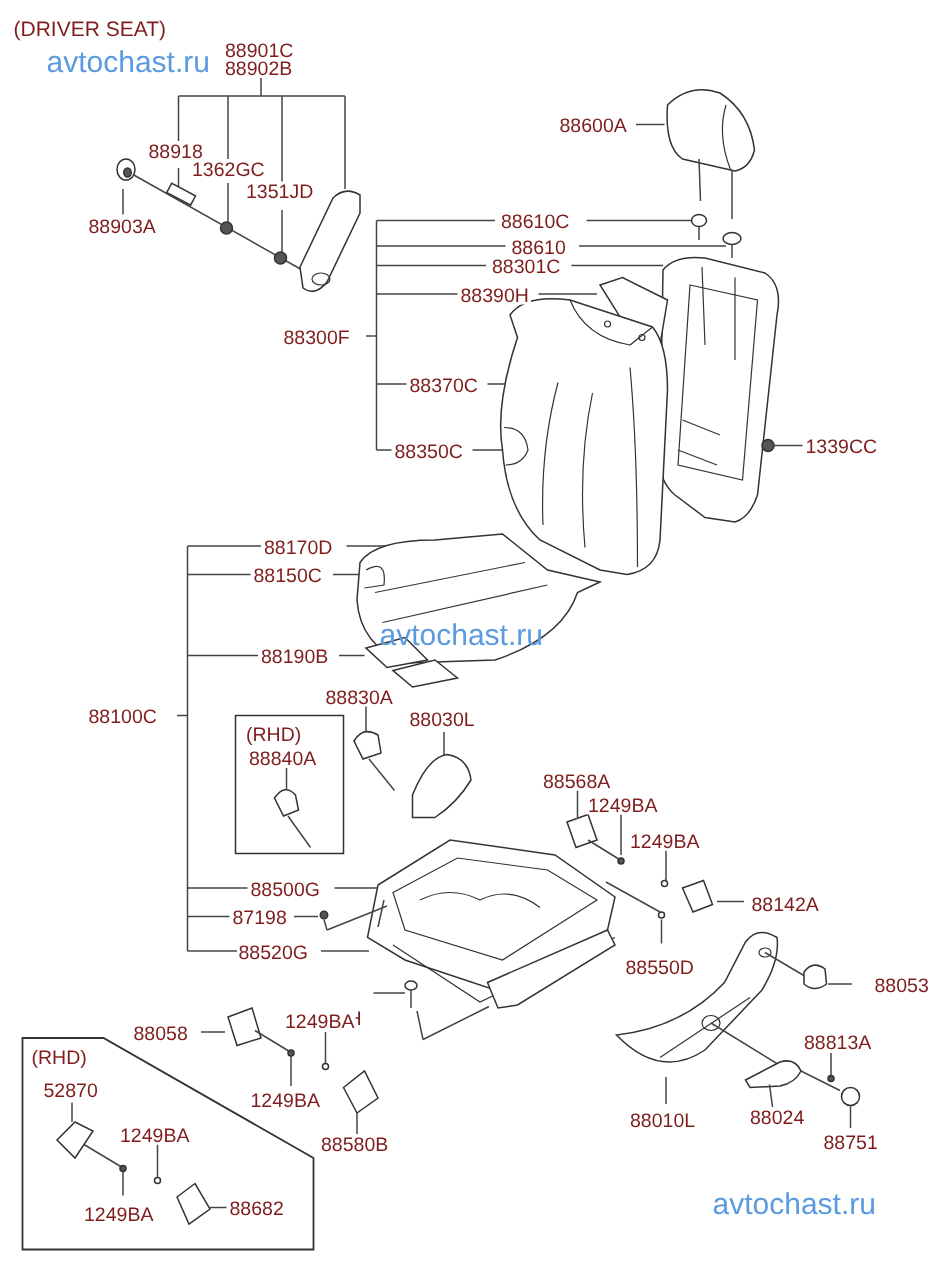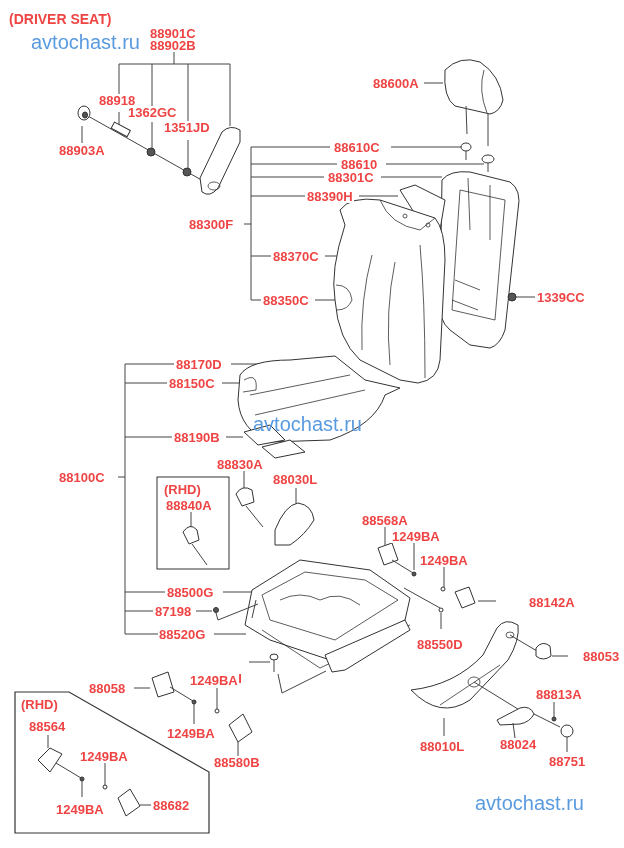"(DRIVER SEAT)" .lbl { color: #ef4444 -> #7f1d1d; font-weight: bold -> none }
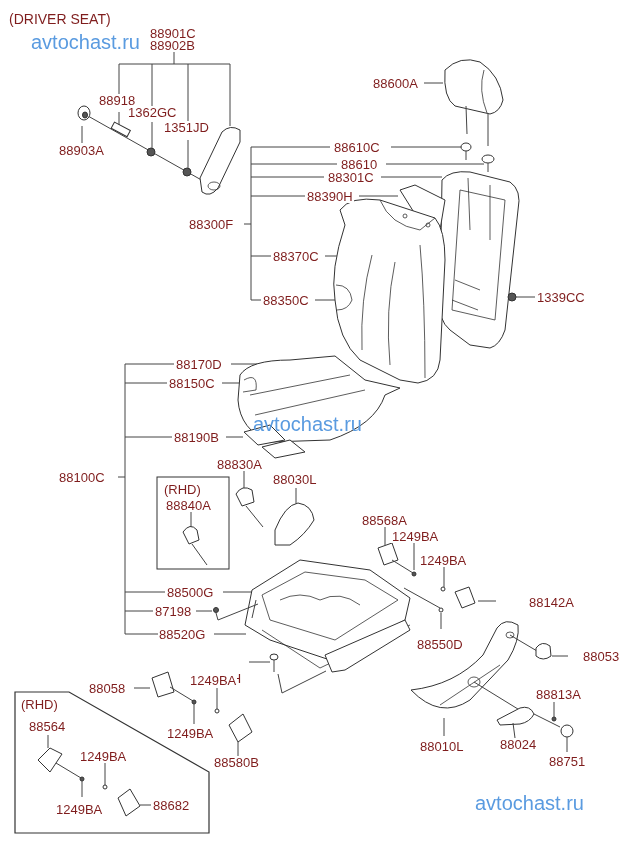"88142A" div.lbl { margin-left: 28px -> none }
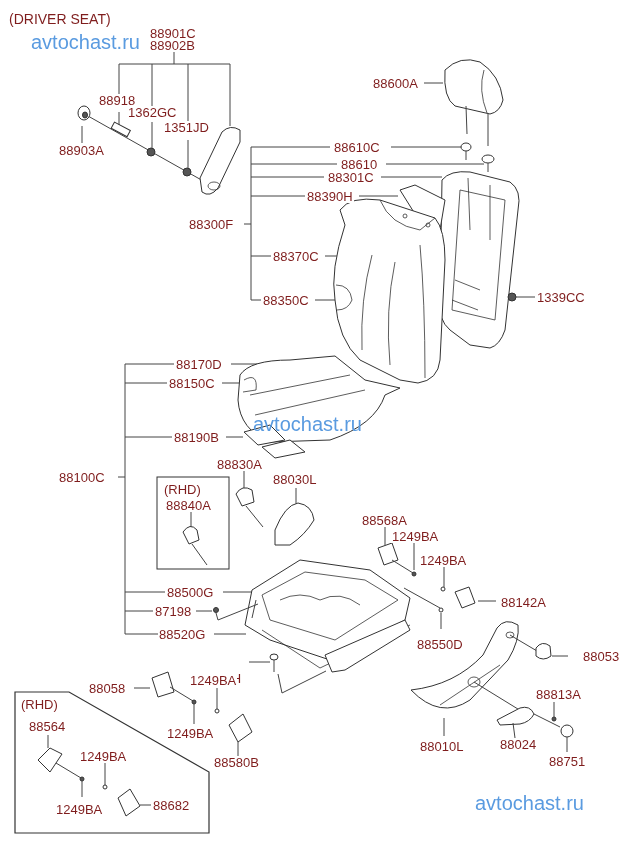"88564" div.lbl { text: 88564 -> 52870 }
